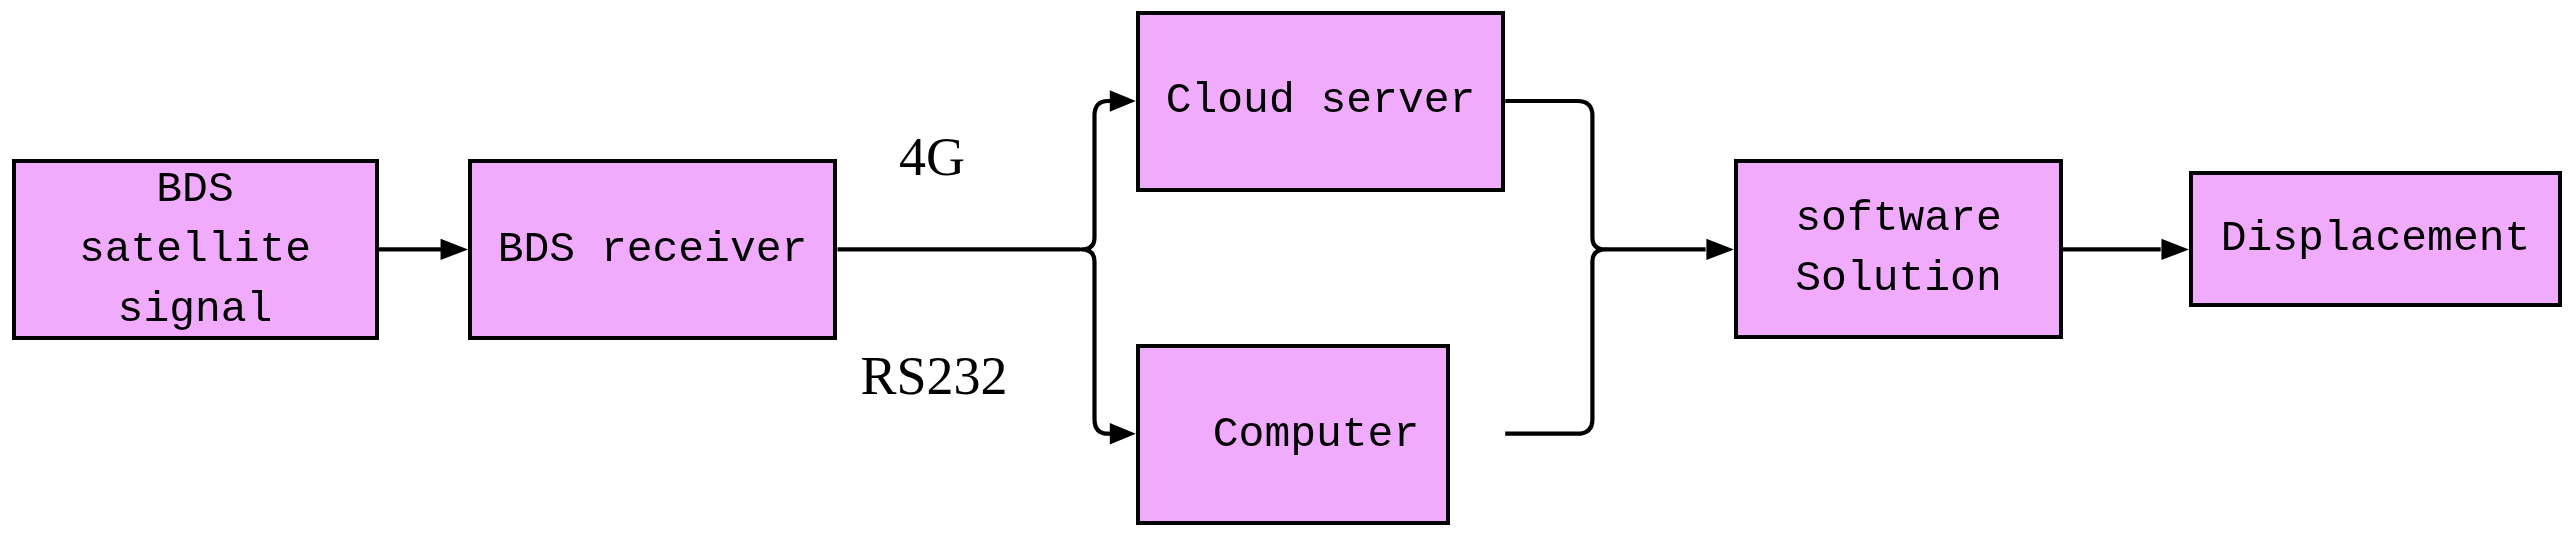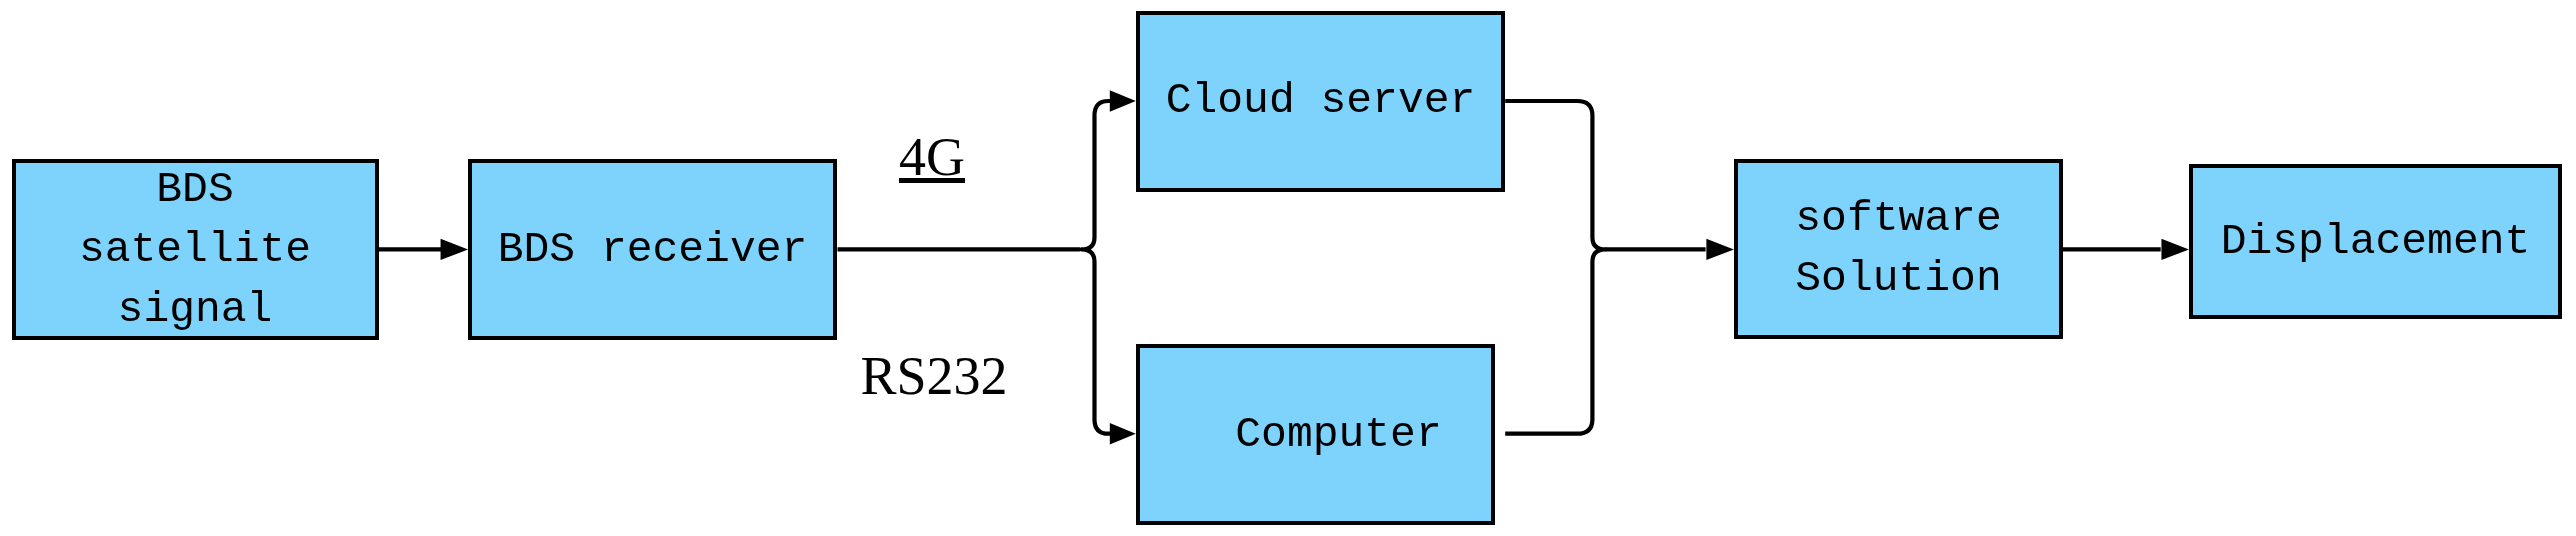"Cloud server" .node { background: #7dd3fc -> #f0abfc }
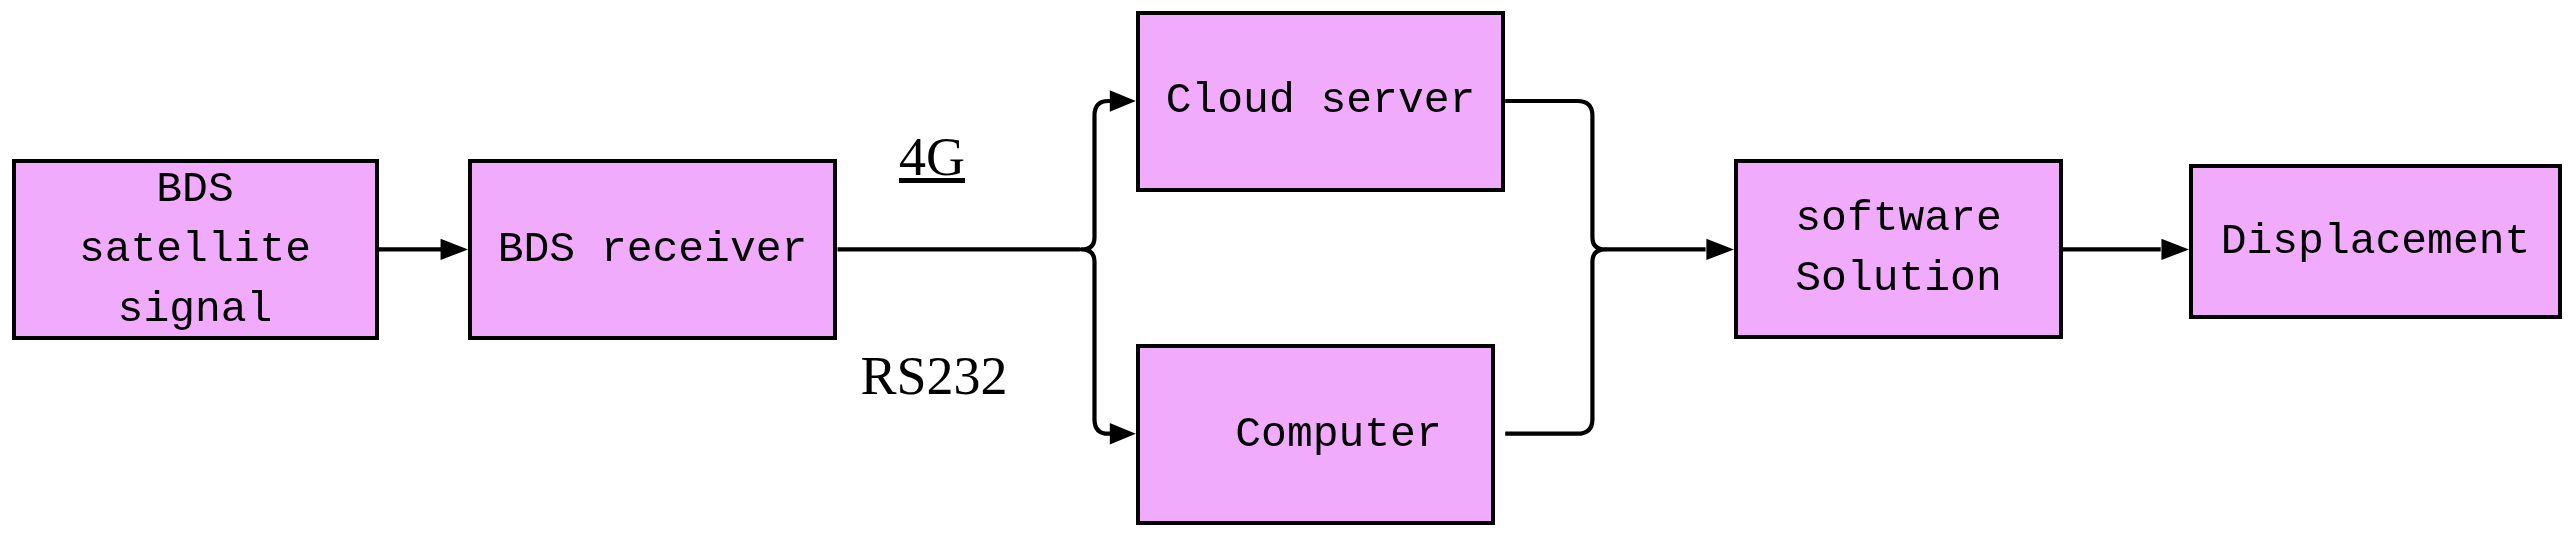"4G" #label-4g { text-decoration: underline -> none }
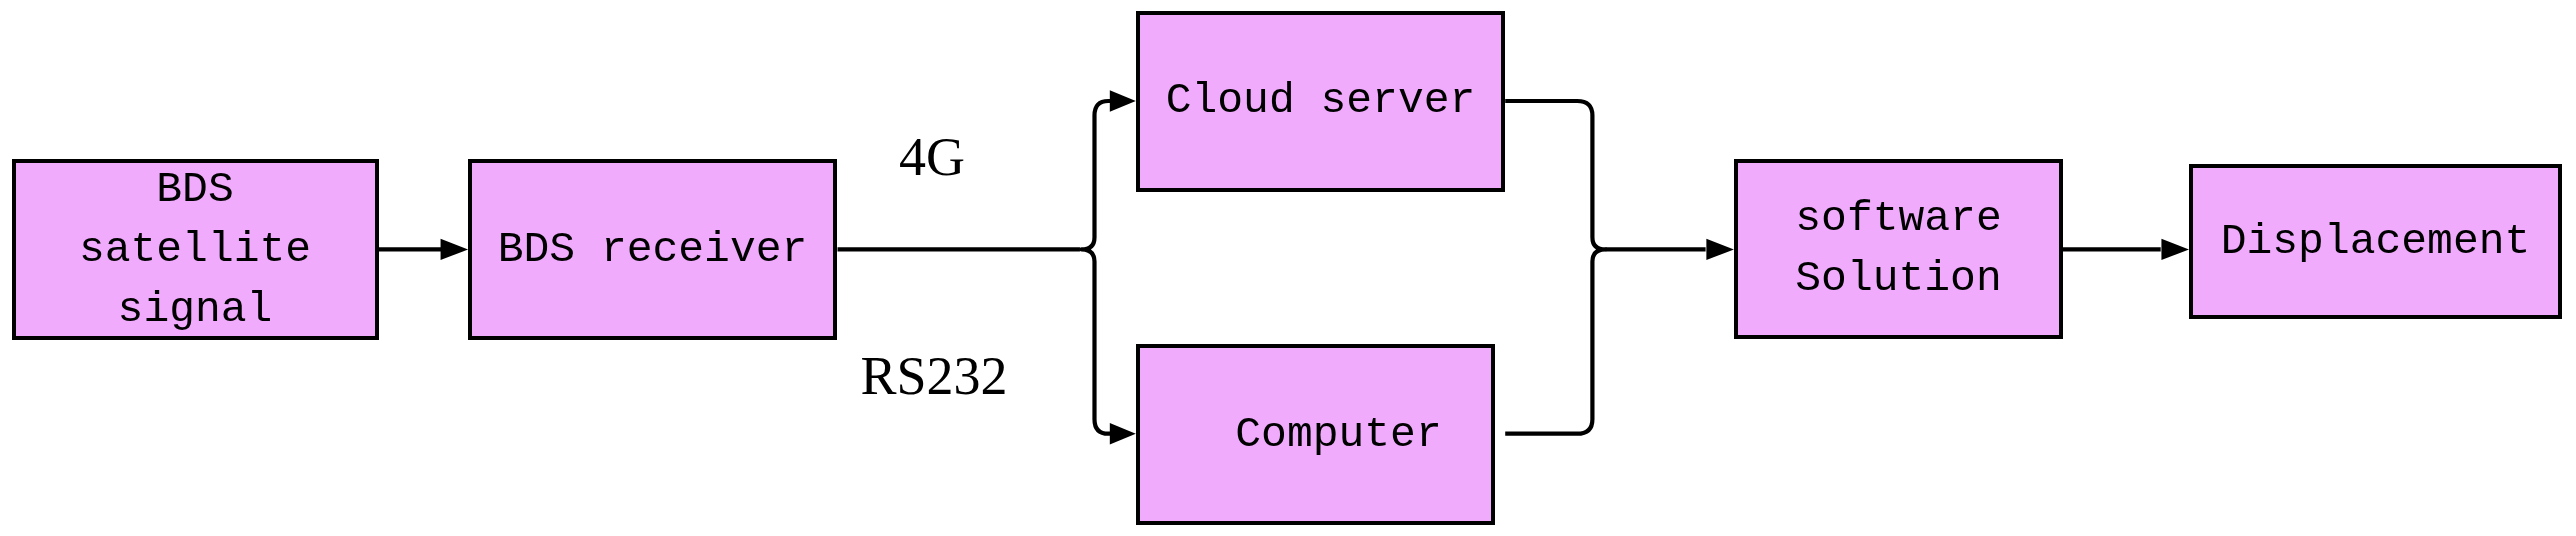"Displacement" #node-displacement-data { height: 155px -> 136px; top: 164px -> 171px }
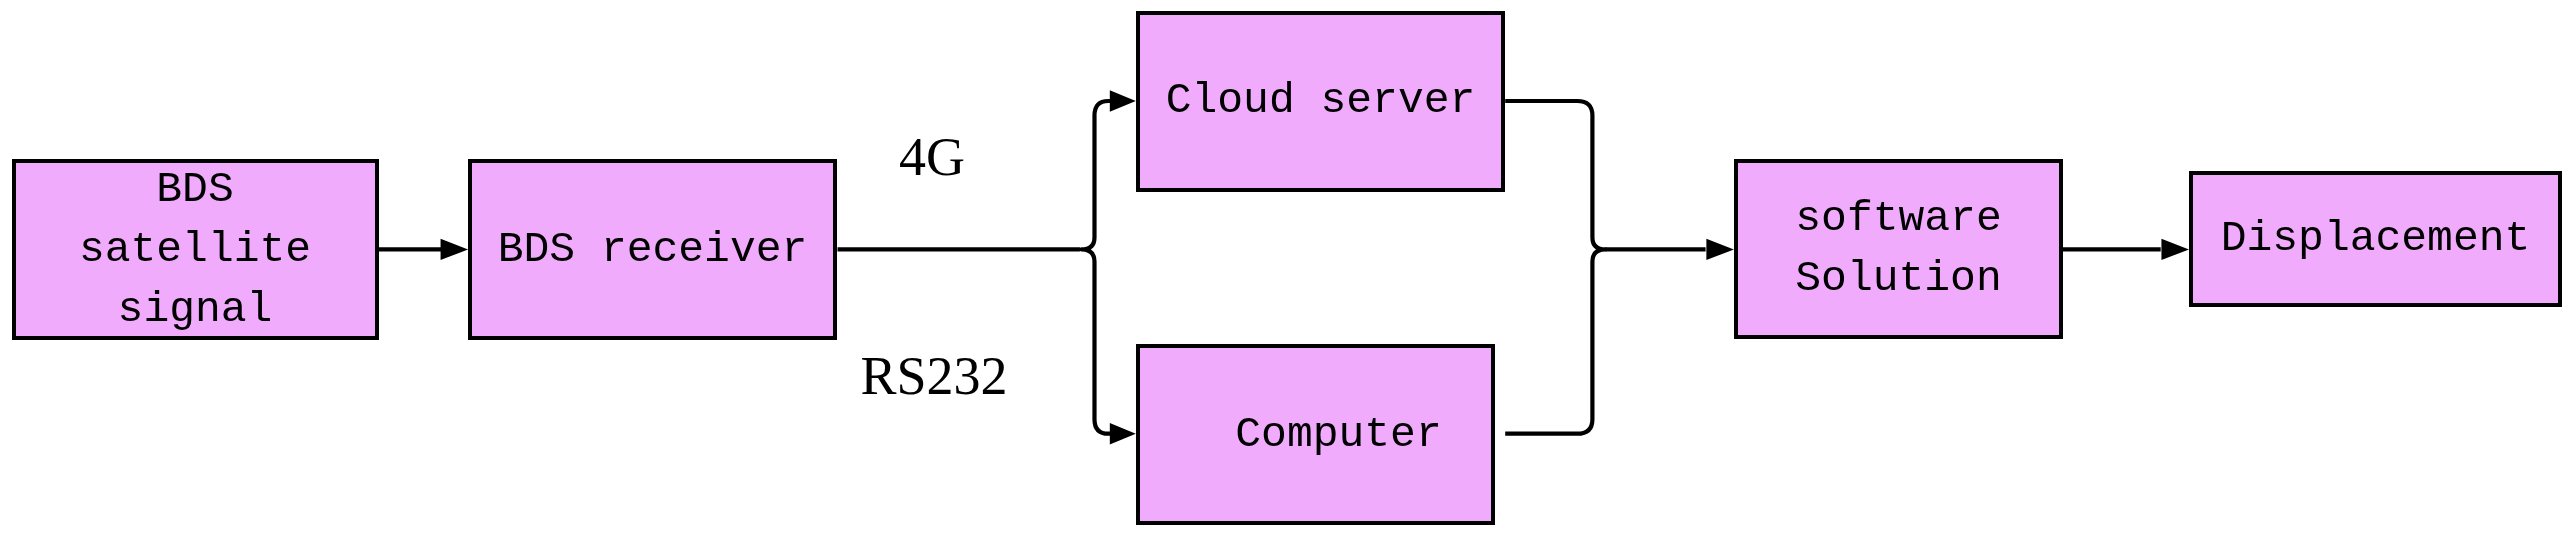"Computer" #node-computer { width: 359px -> 314px }
